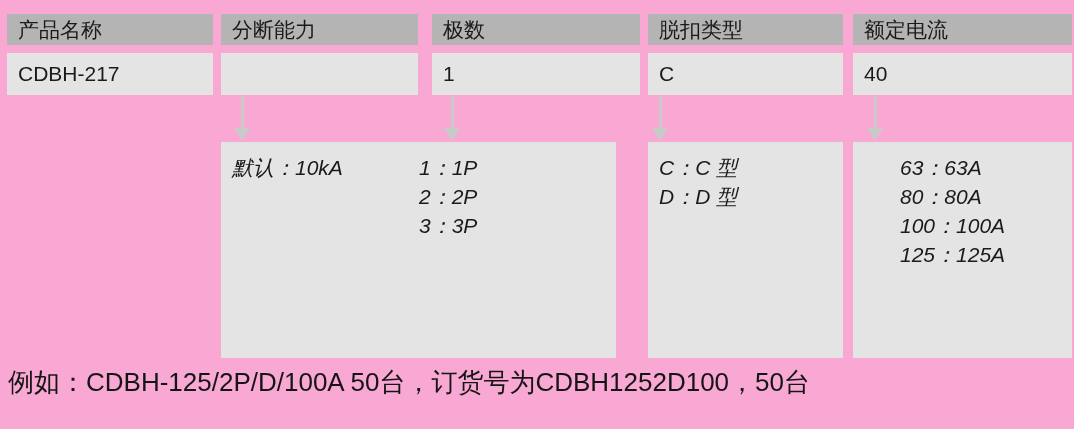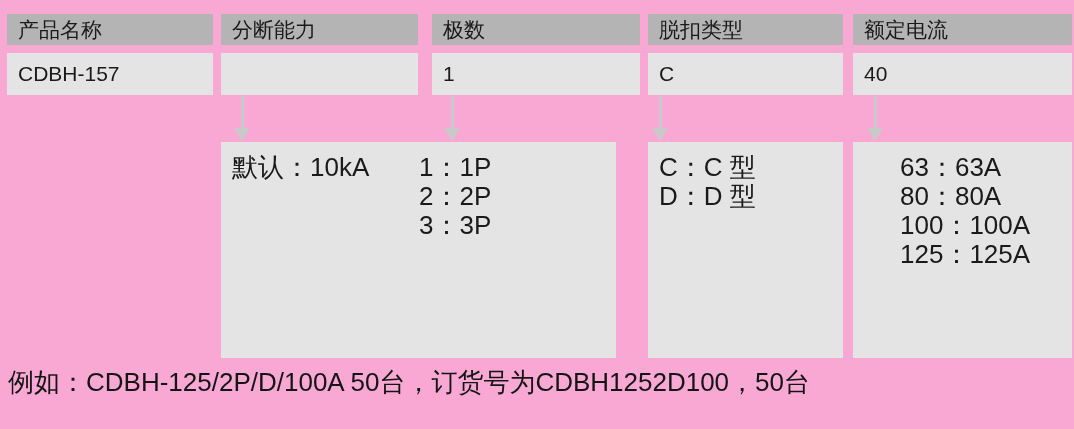"CDBH-157" div.val { text: CDBH-157 -> CDBH-217 }
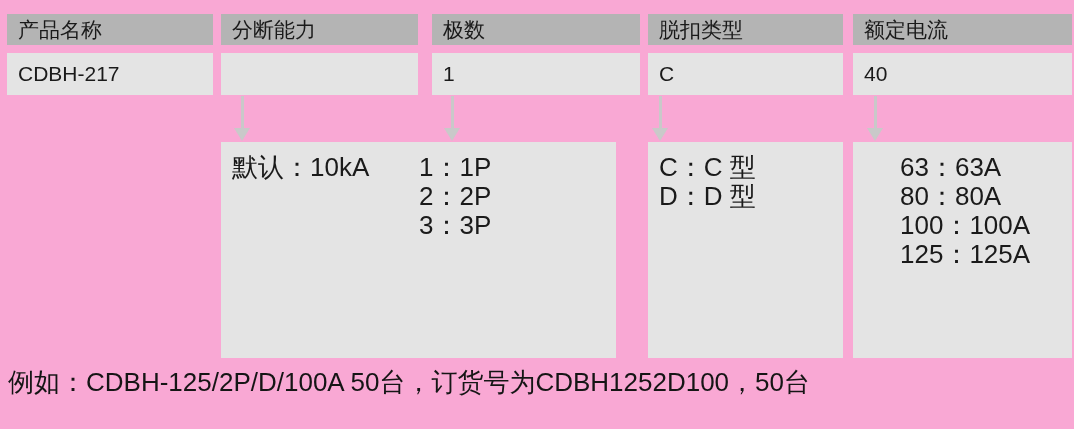"默认：10kA" .opts { font-size: 26px -> 21px; font-style: none -> italic }
